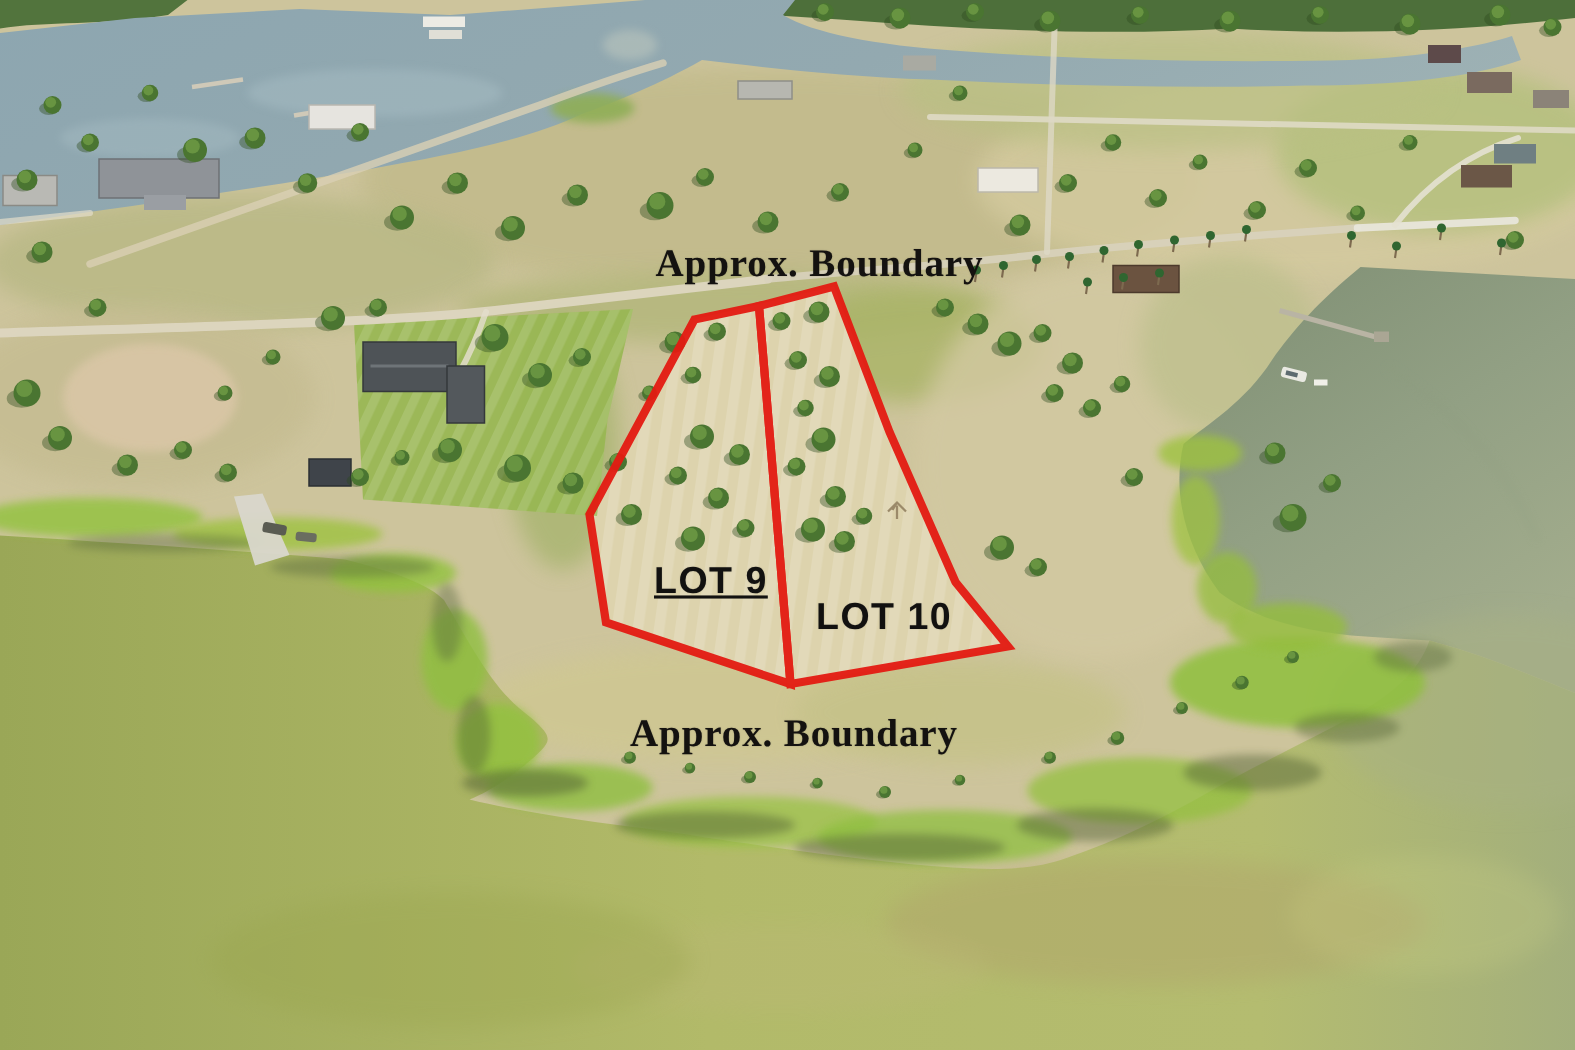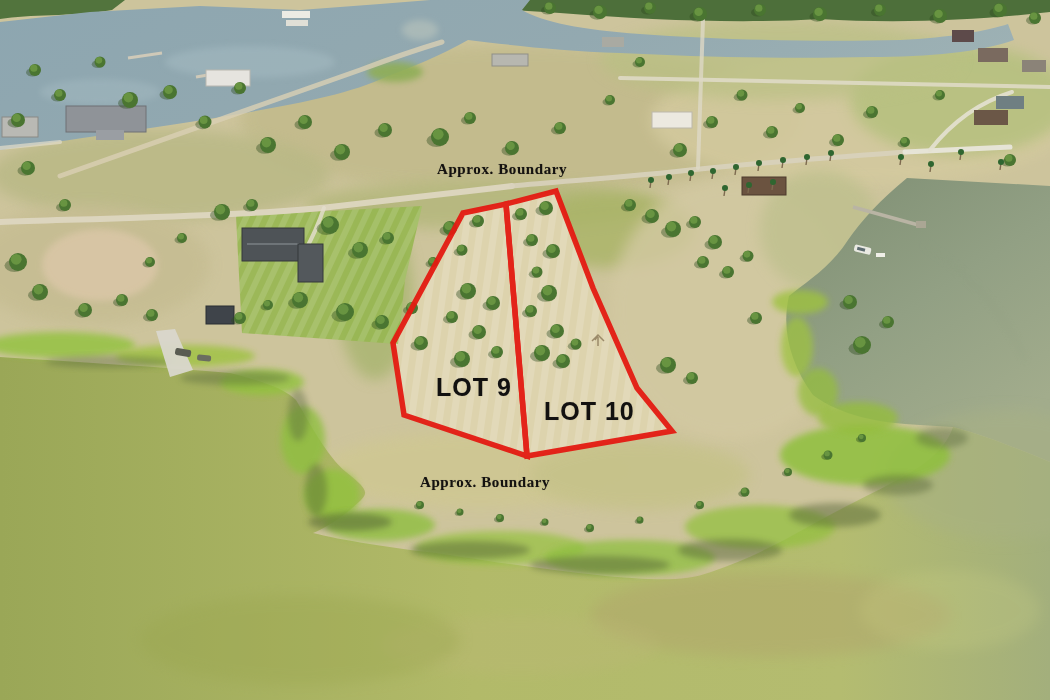"Approx. Boundary" .photo-label { font-size: 15px -> 26px }
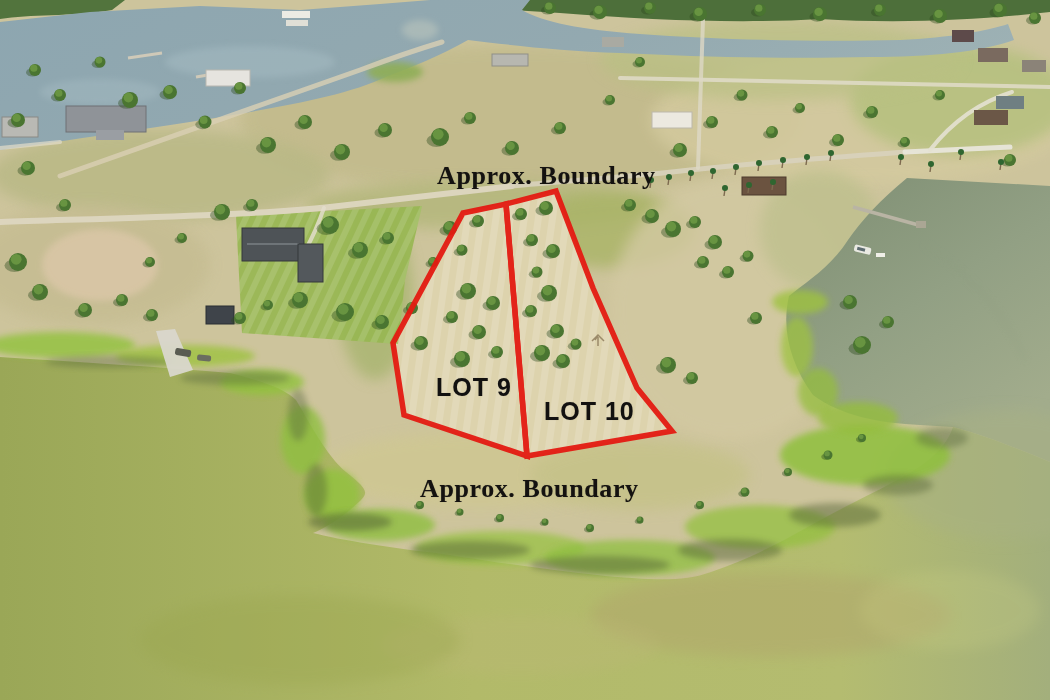"LOT 9" .lot9 { text-decoration: none -> underline }
